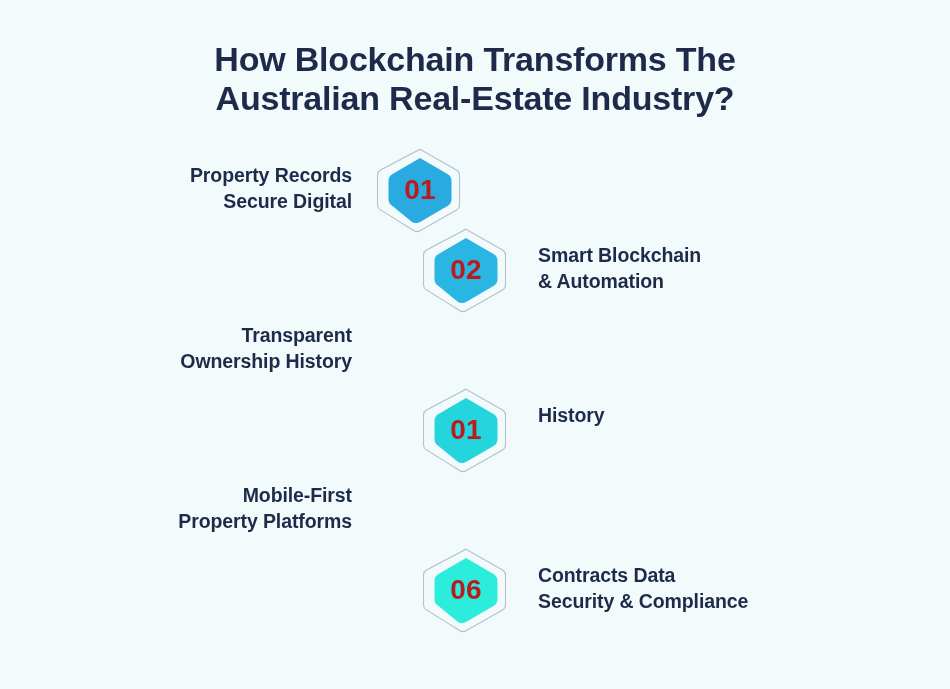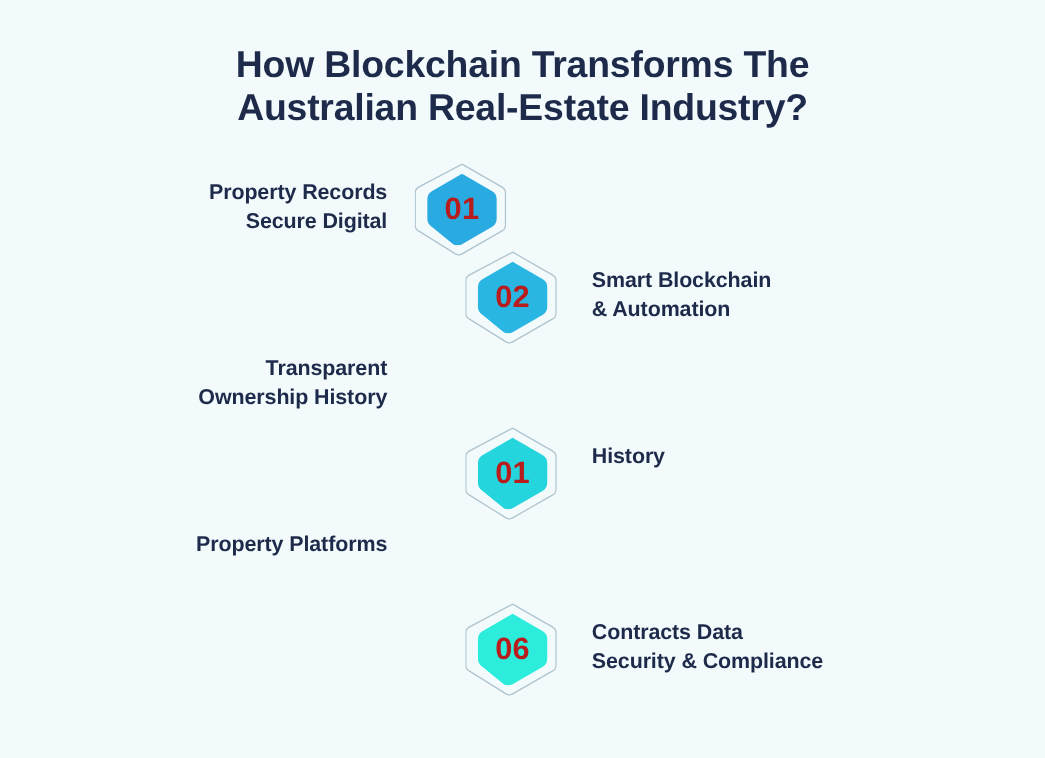"Mobile-First" span.lt { html: none -> <span>Mobile-First</span> }
